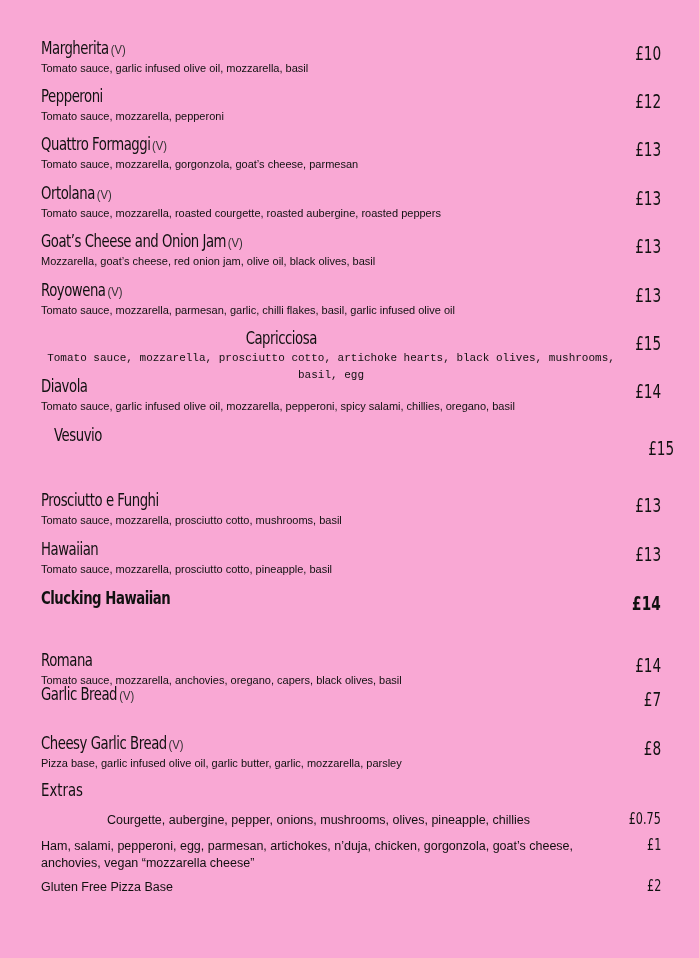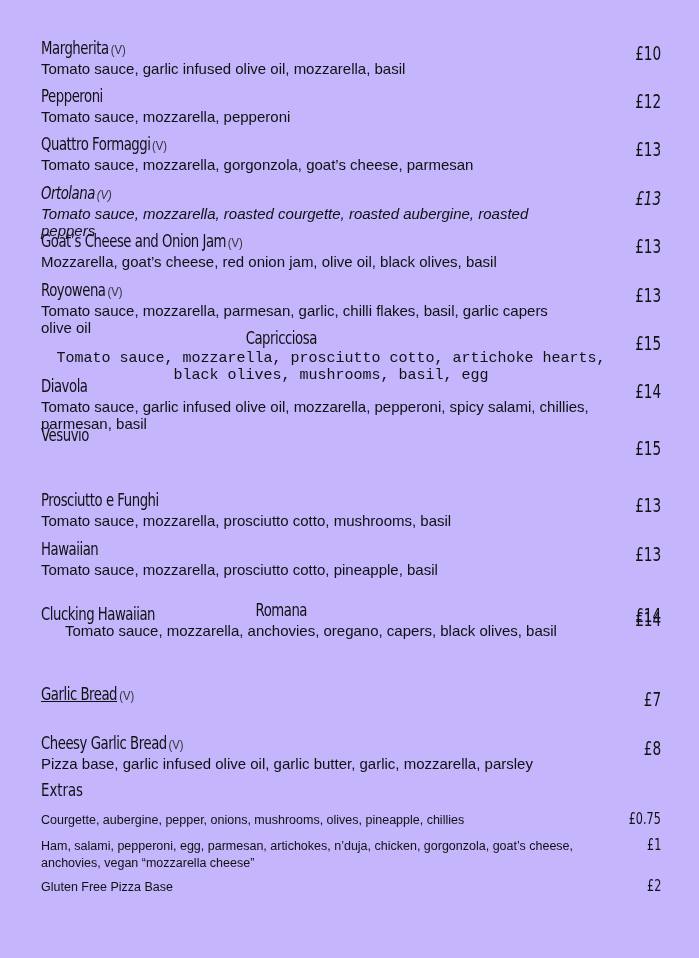"Margherita (V)" .page { background: #c4b5fd -> #f9a8d4 }
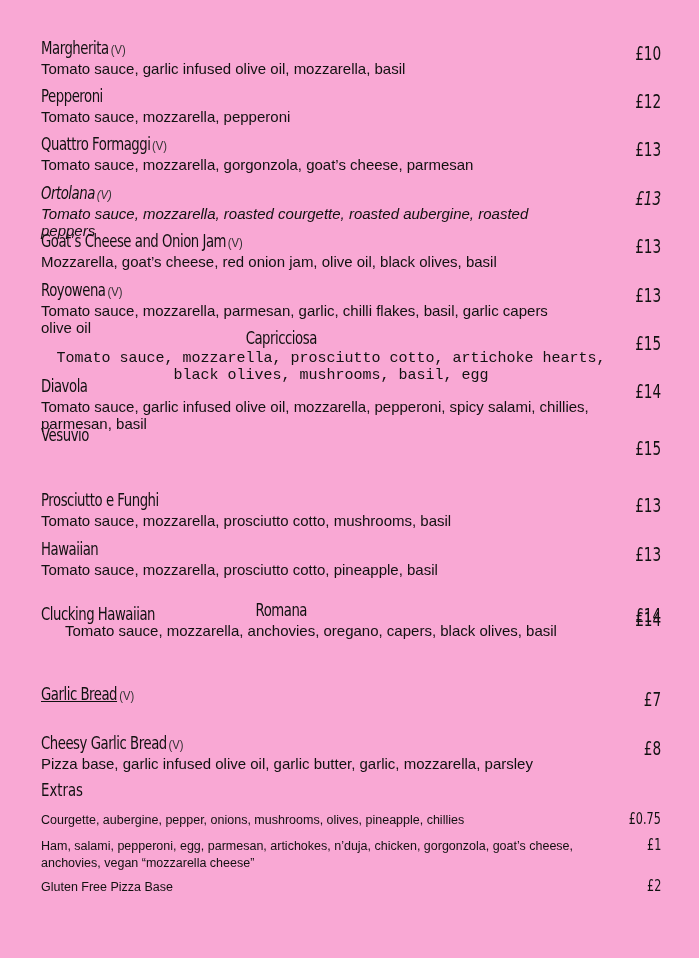"Tomato sauce, garlic infused olive" .desc { font-size: 15px -> 11px }
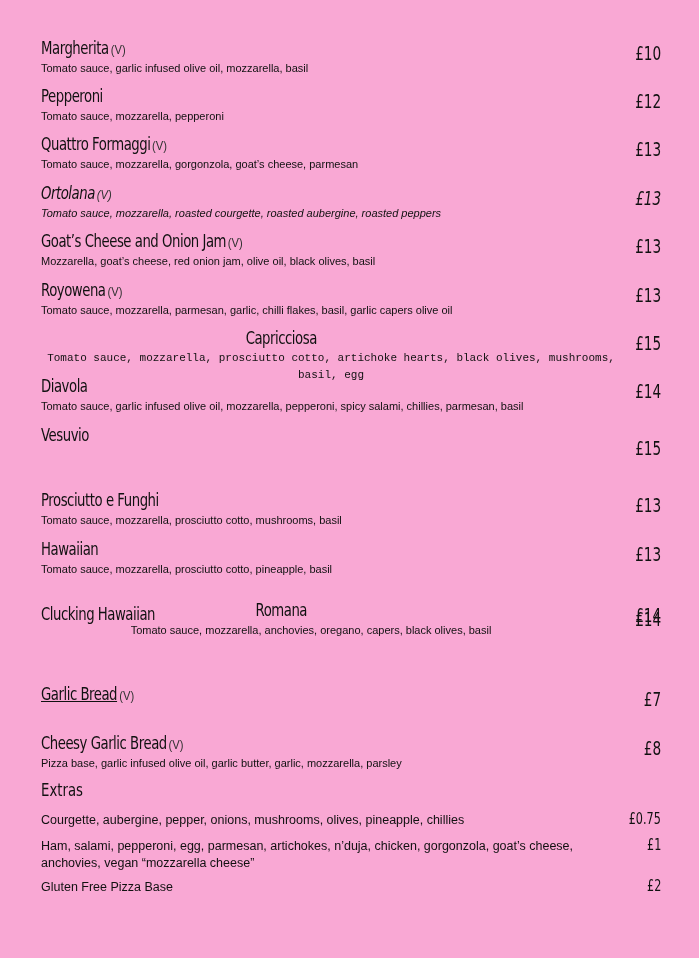"Ortolana (V)" div.item { font-style: italic -> none }
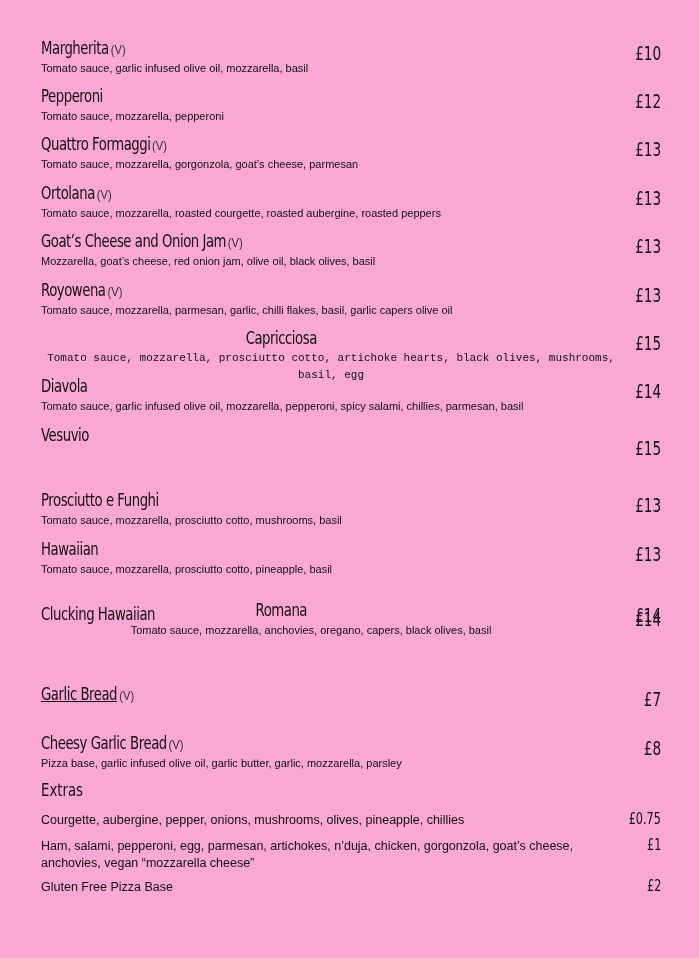"Tomato sauce, mozzarella, parmesan," div.desc { text: capers -> infused }
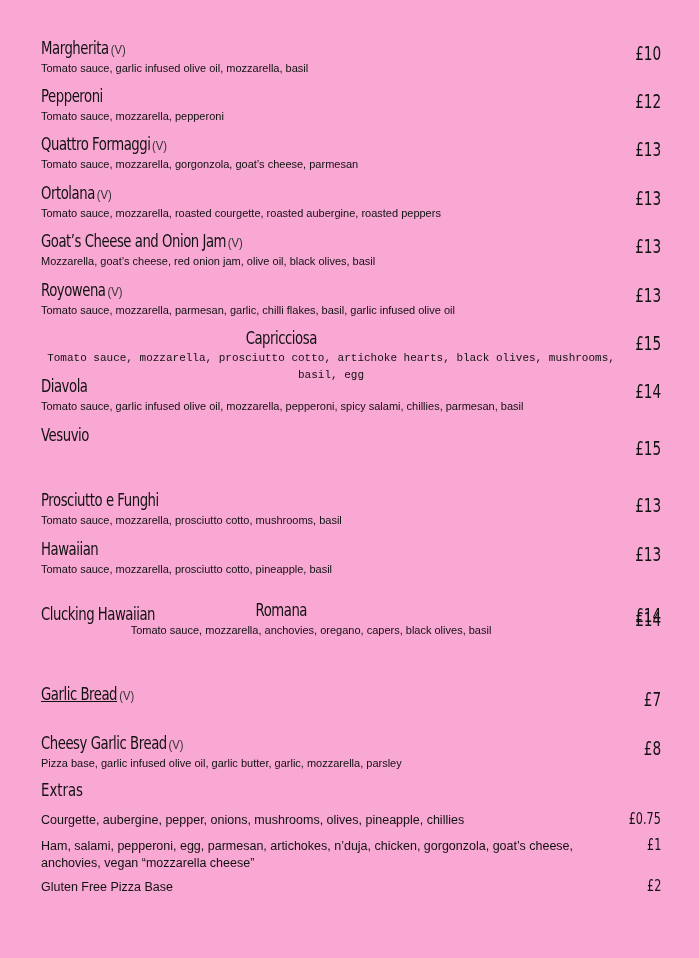"Tomato sauce, garlic infused olive oil, mozzarella, pepperoni," div.desc { text: parmesan -> oregano }
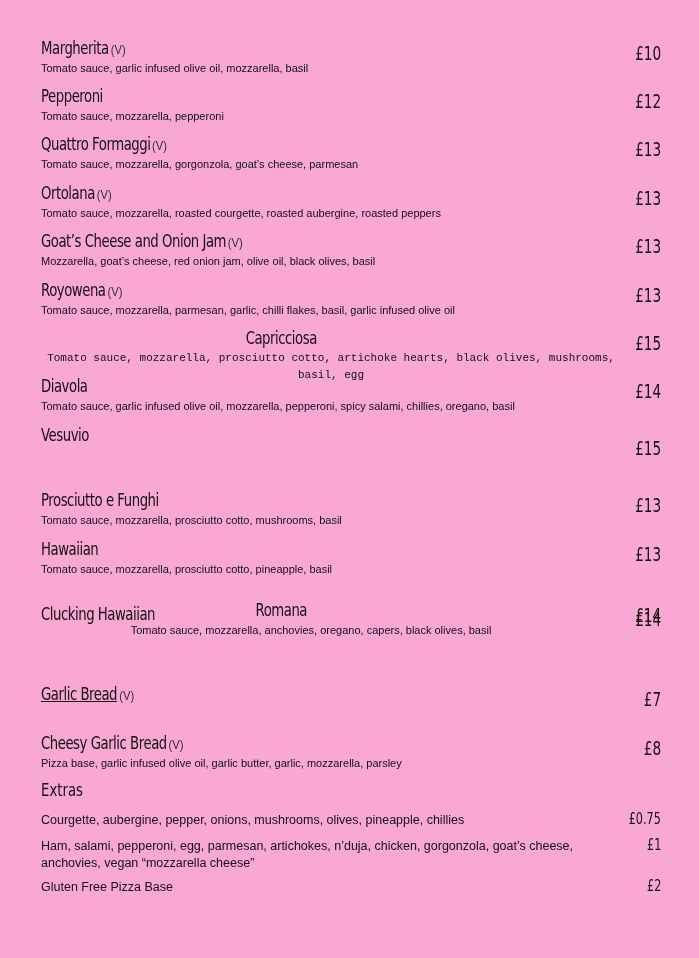"Vesuvio" div.item { margin-left: none -> 13px }
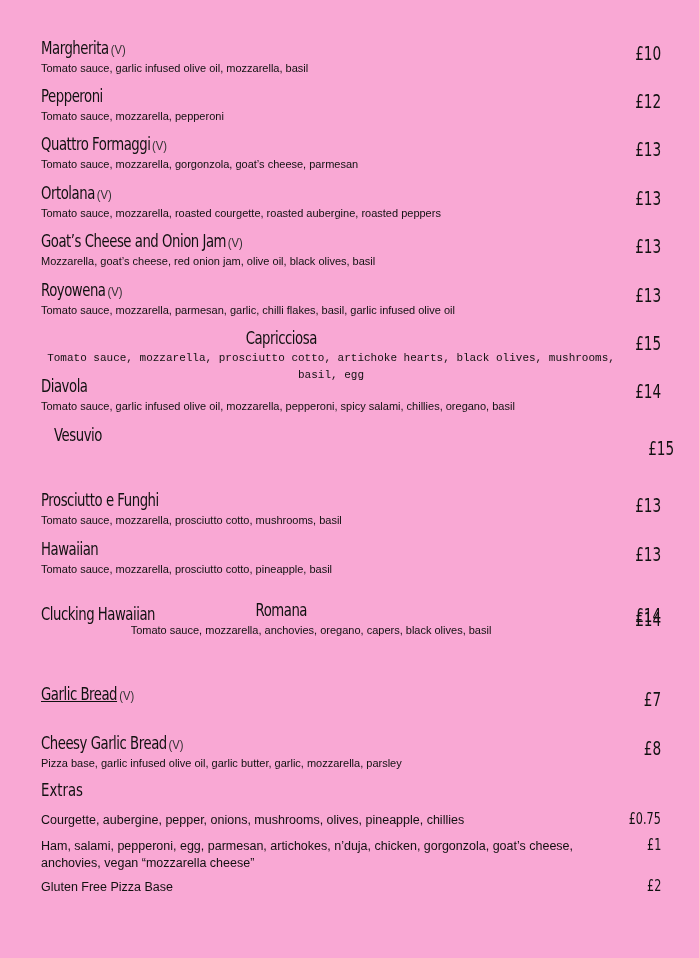"Clucking Hawaiian" div.item { font-weight: none -> bold; top: 604px -> 588px }
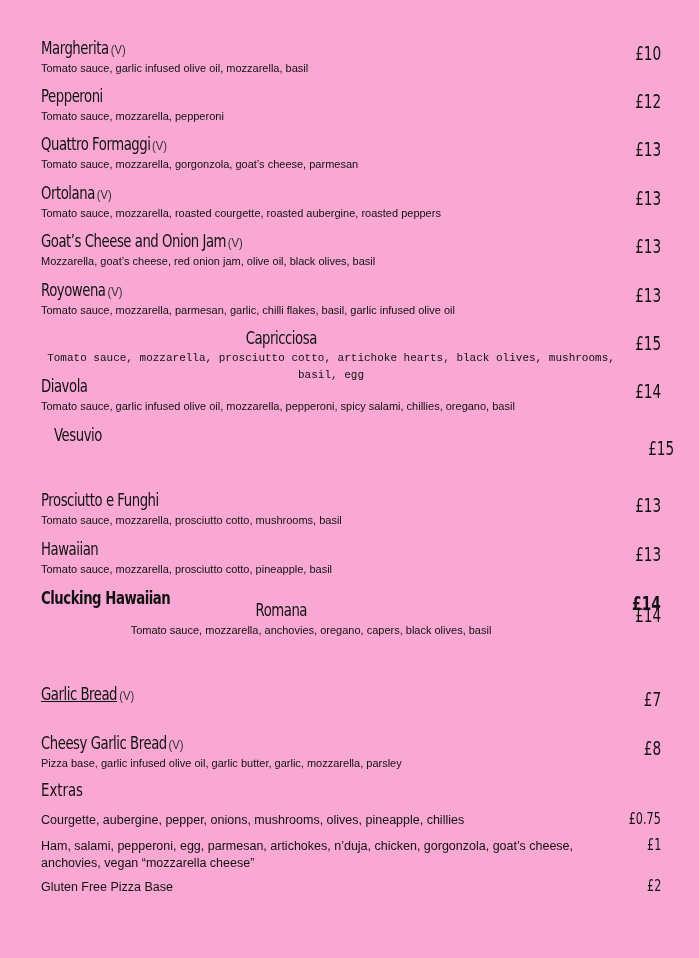"Romana" div.item { text-align: center -> none; top: 600px -> 650px }
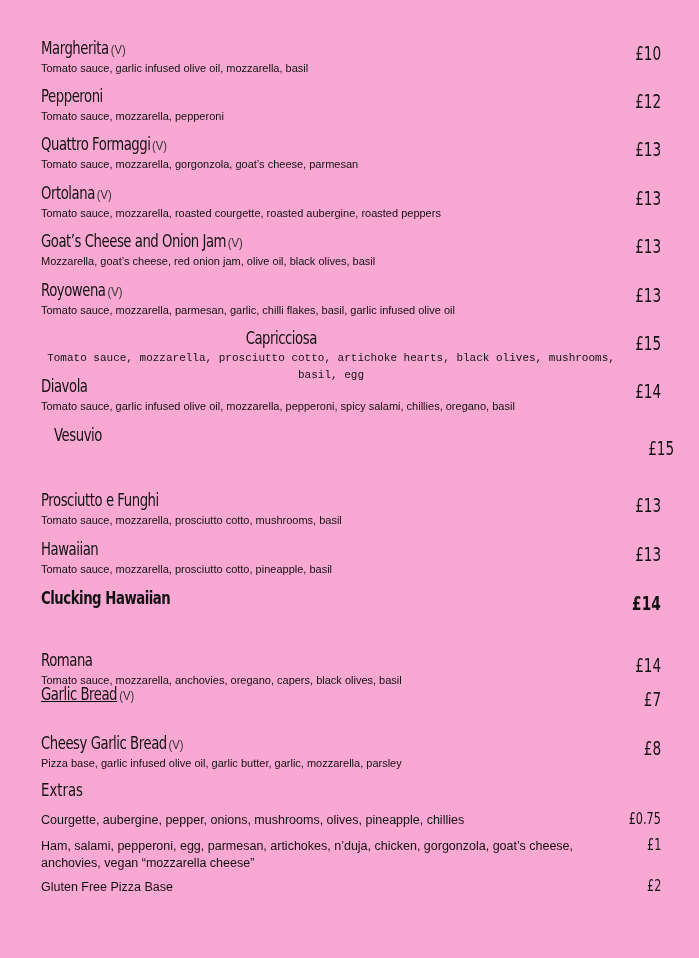"Garlic Bread (V)" div.item { text-decoration: underline -> none }
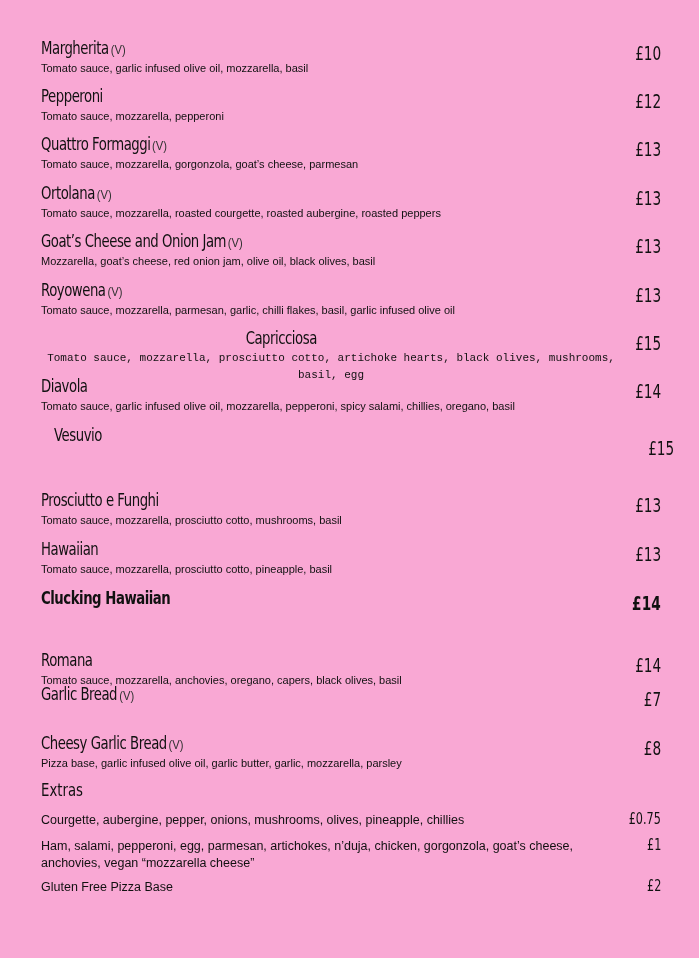"Courgette, aubergine, pepper, onions," div.extra { text-align: none -> center }
